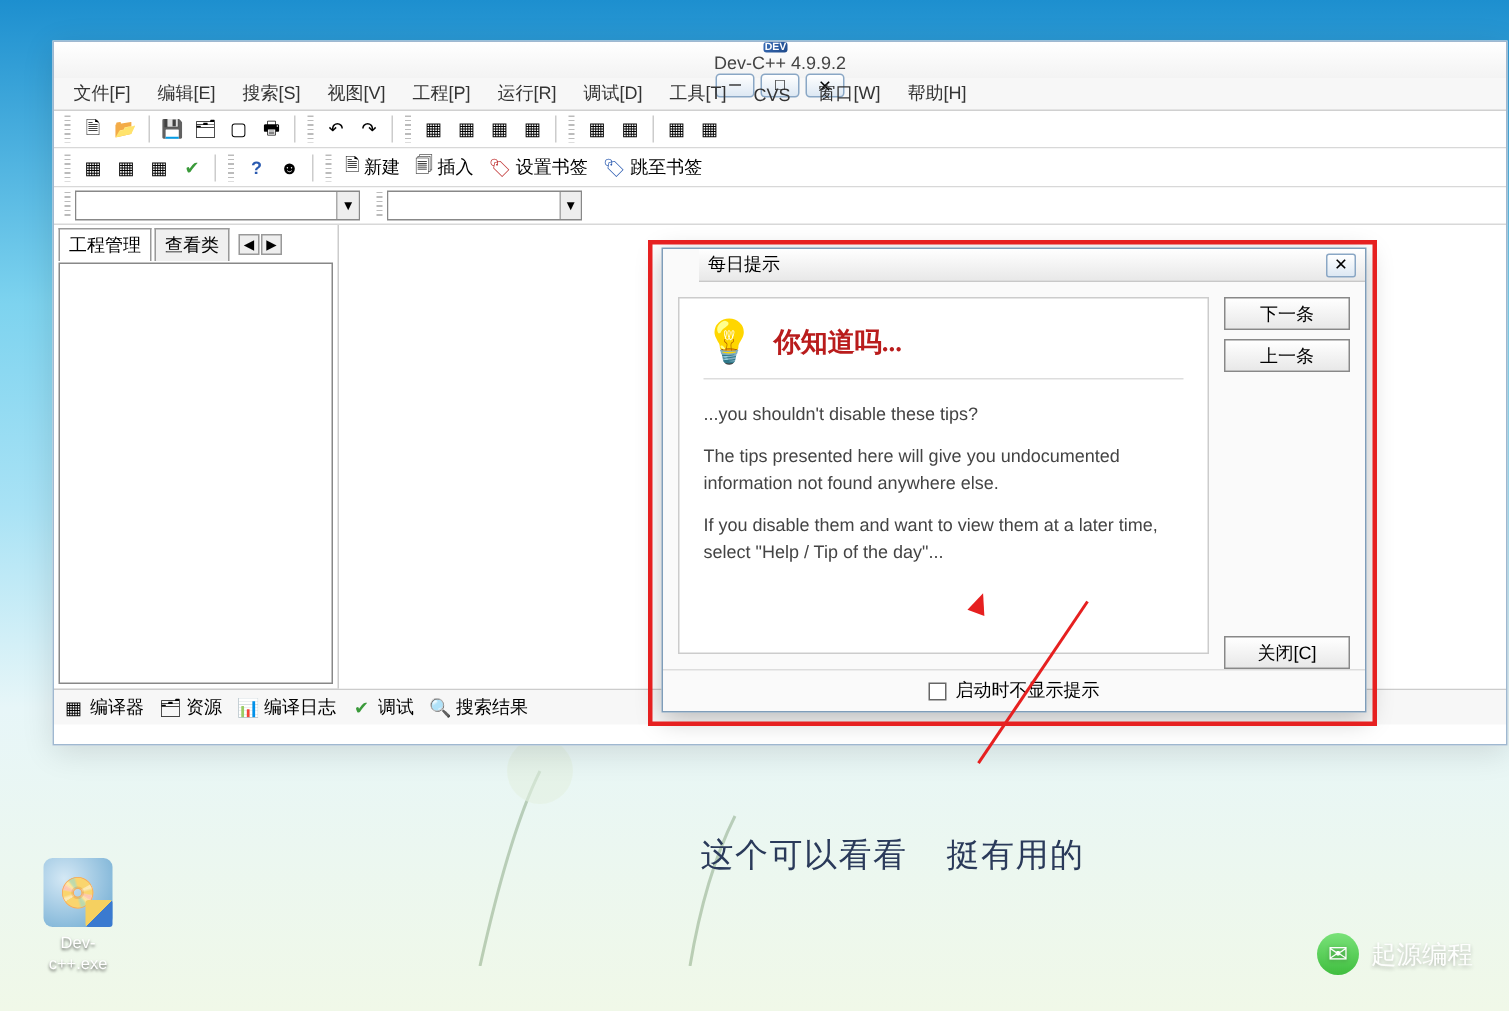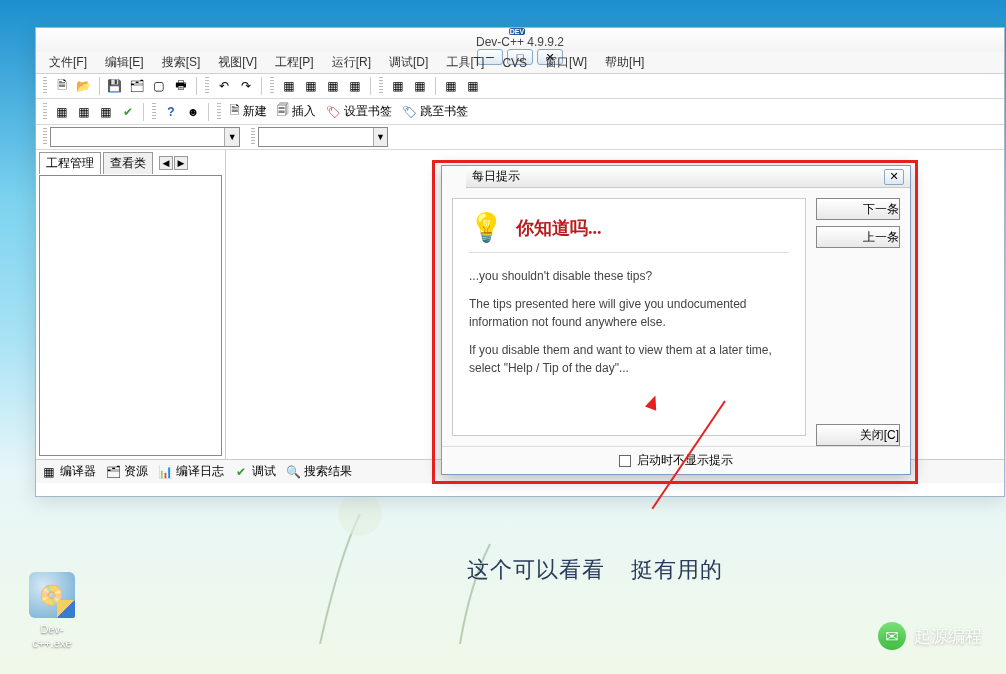"下一条" .dlg-btn { text-align: right -> none }
